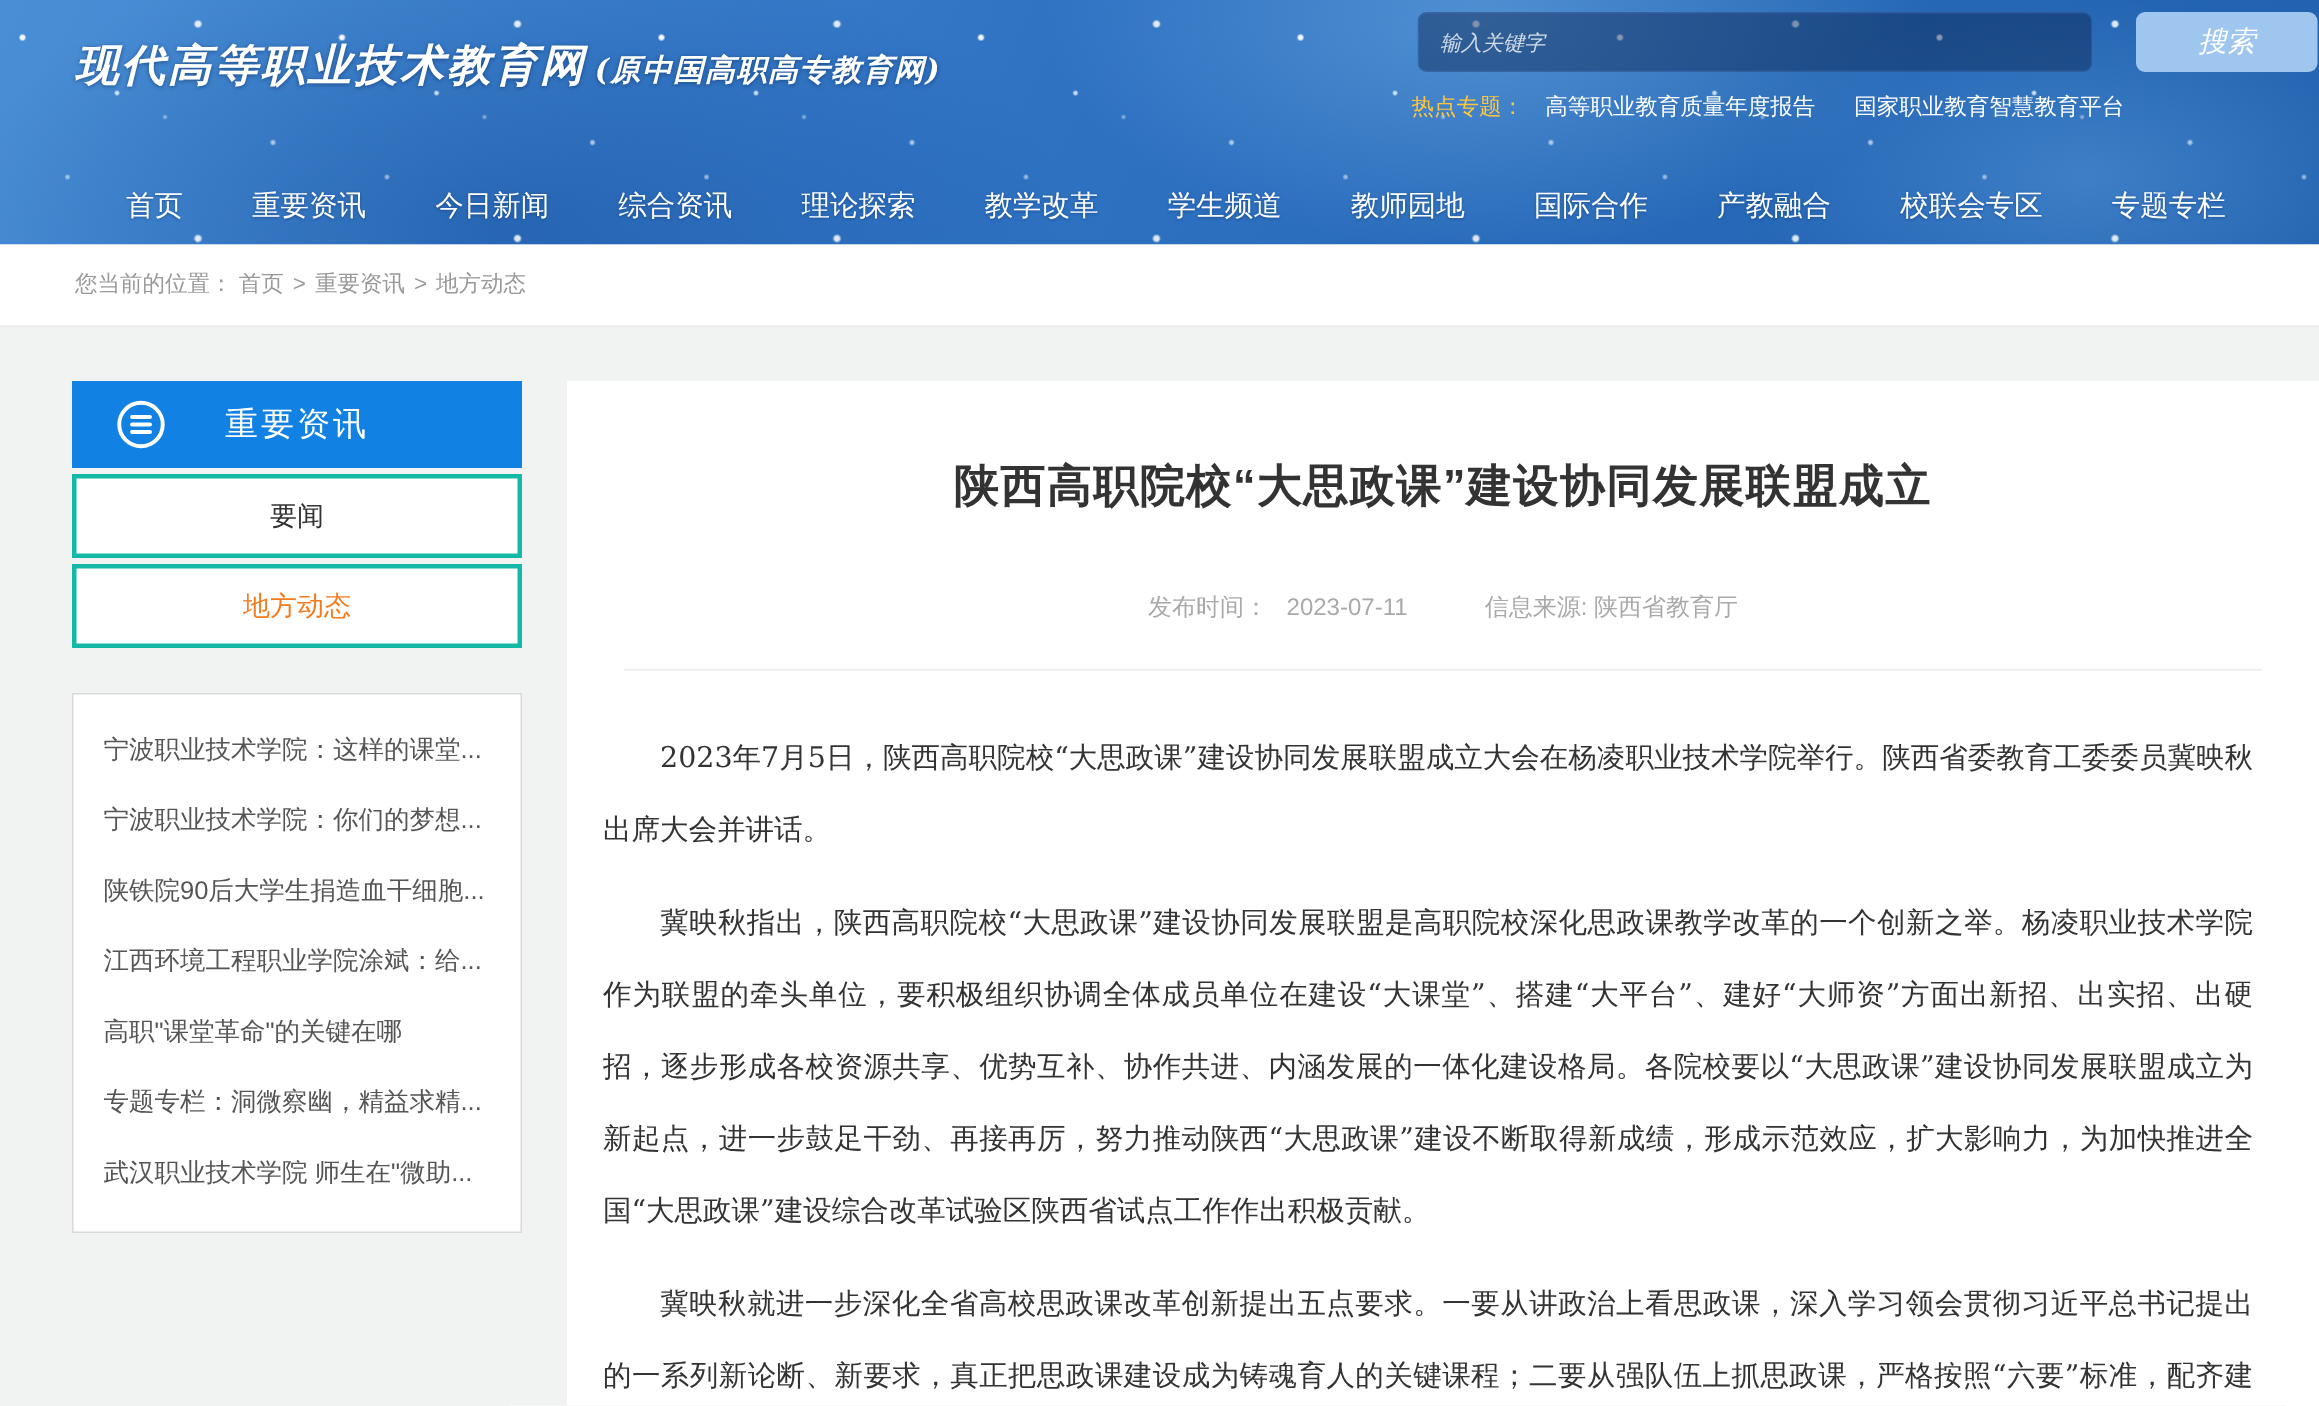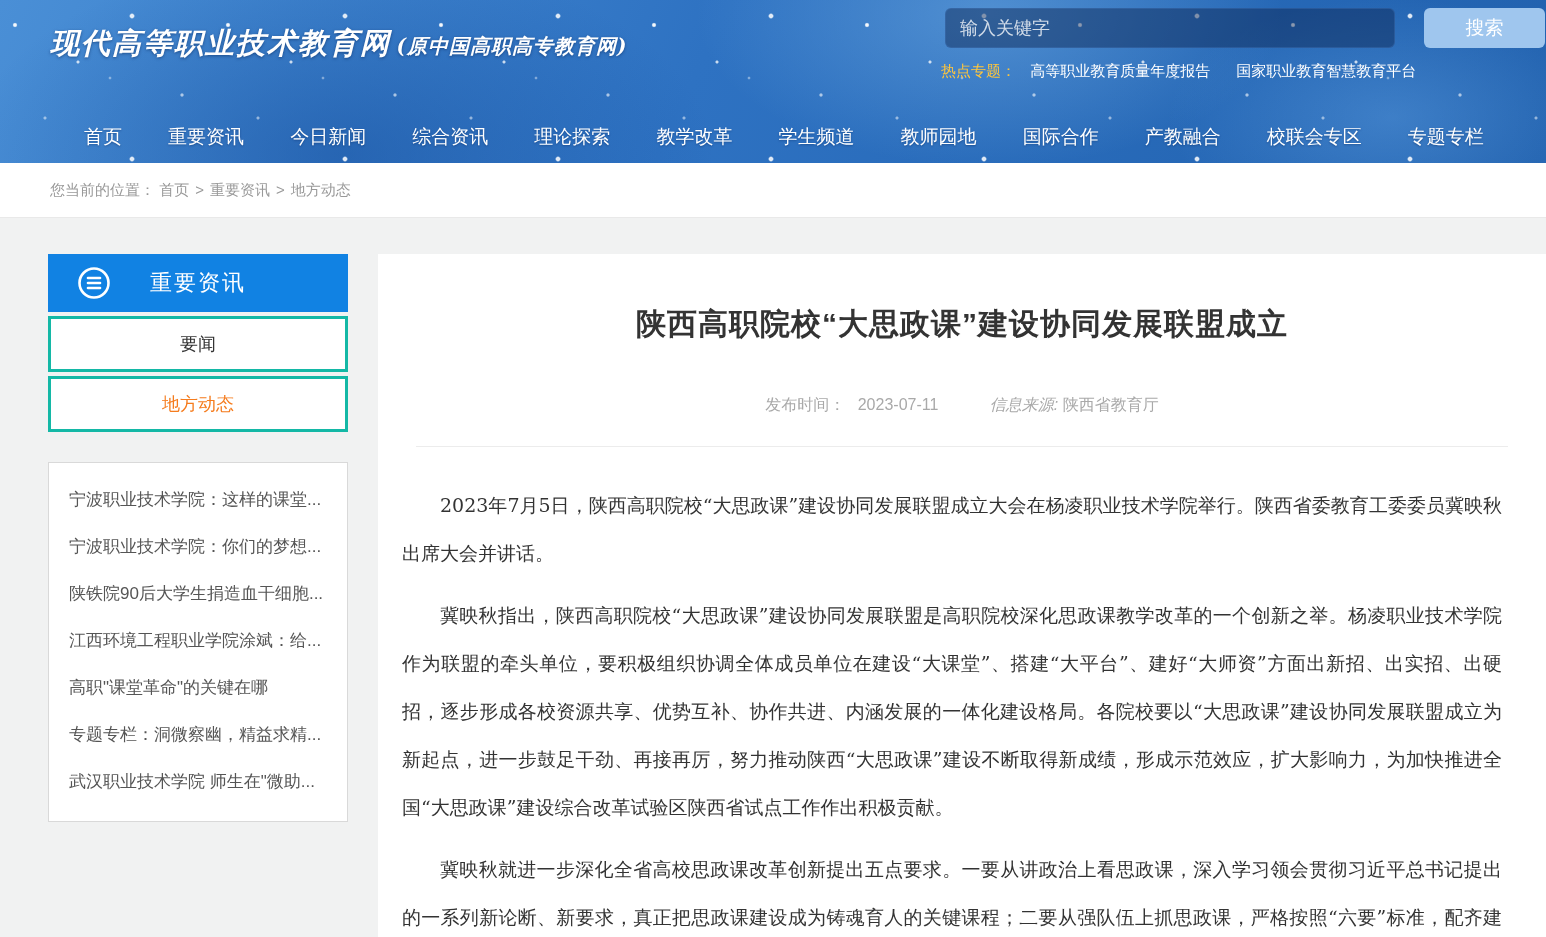"输入关键字" .search-input { font-size: 18px -> 14px; font-style: none -> italic }
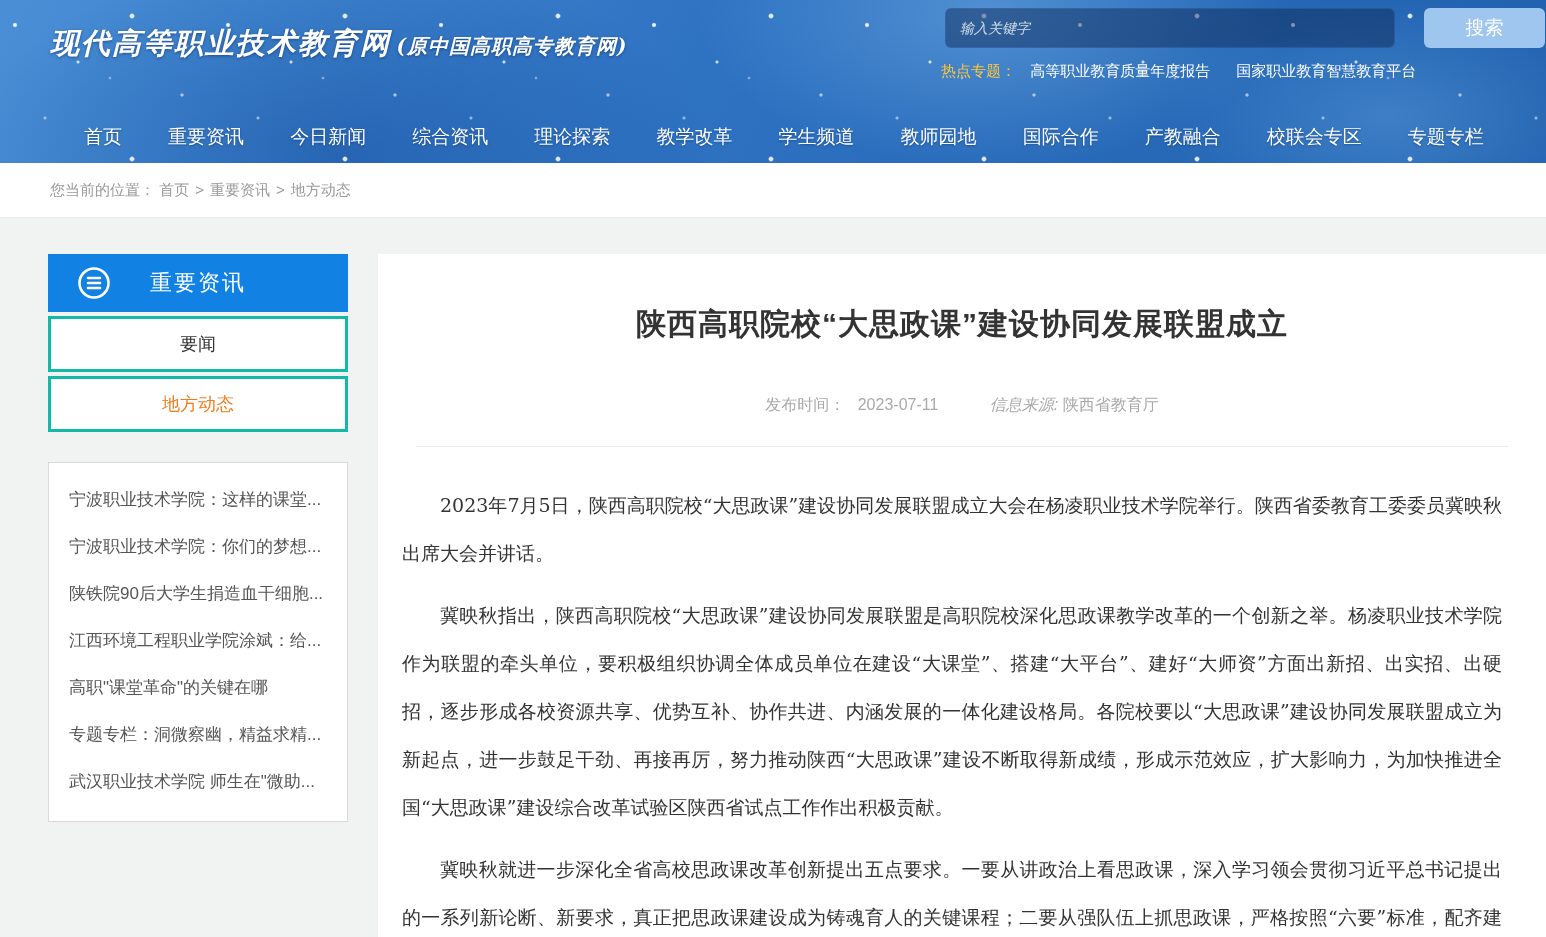"搜索" .search-button { font-style: none -> italic }
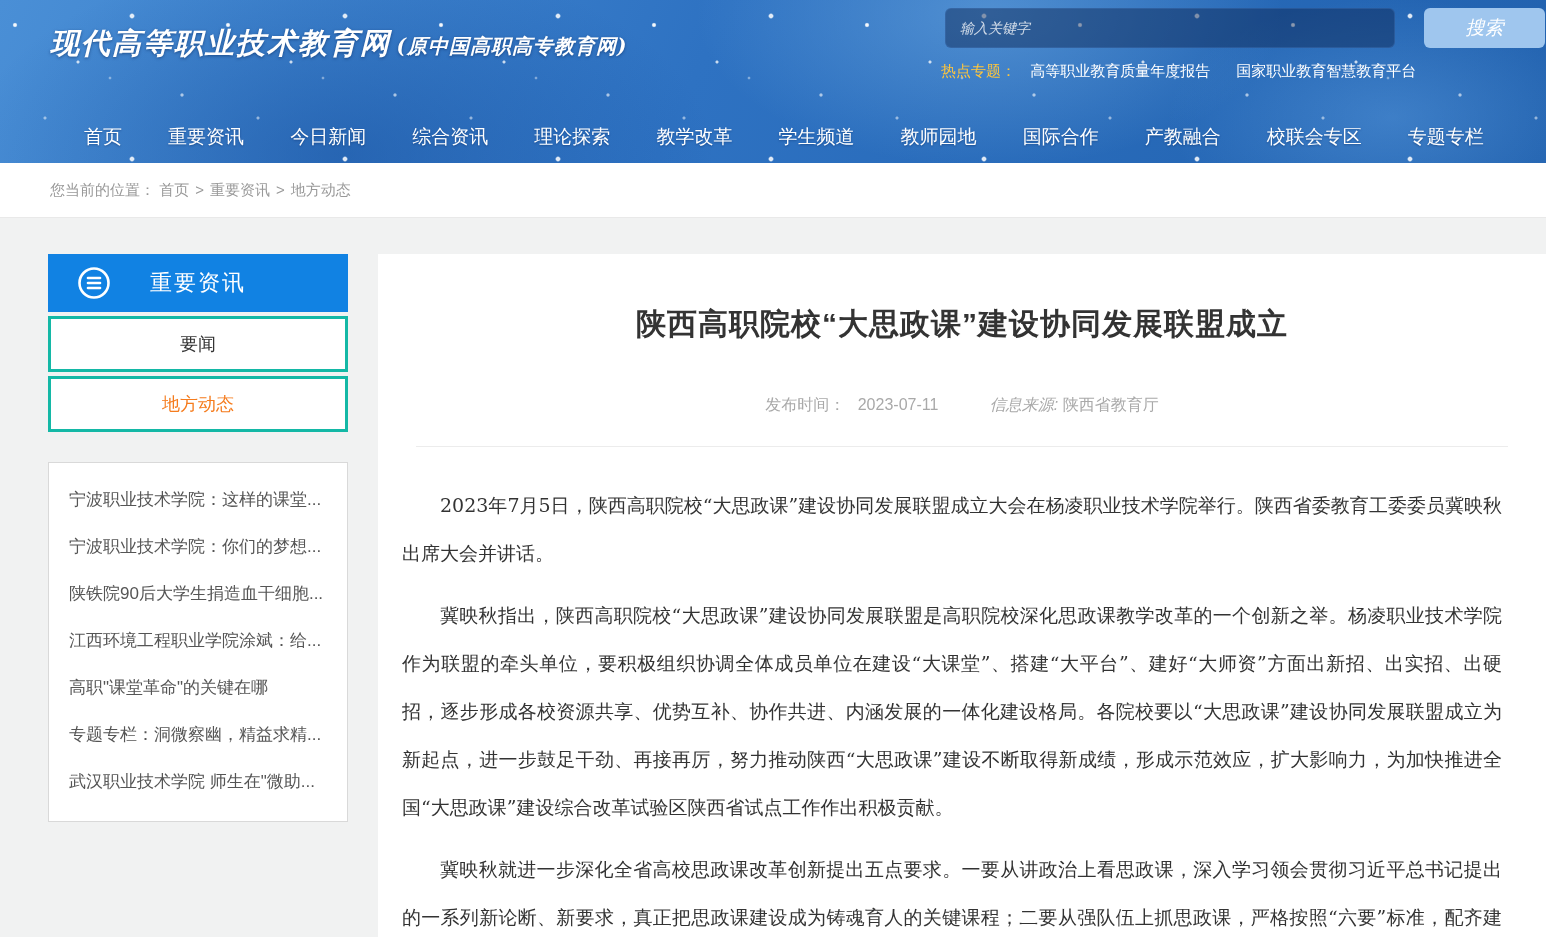"信息来源:" .meta-source-label { font-style: italic -> none }
